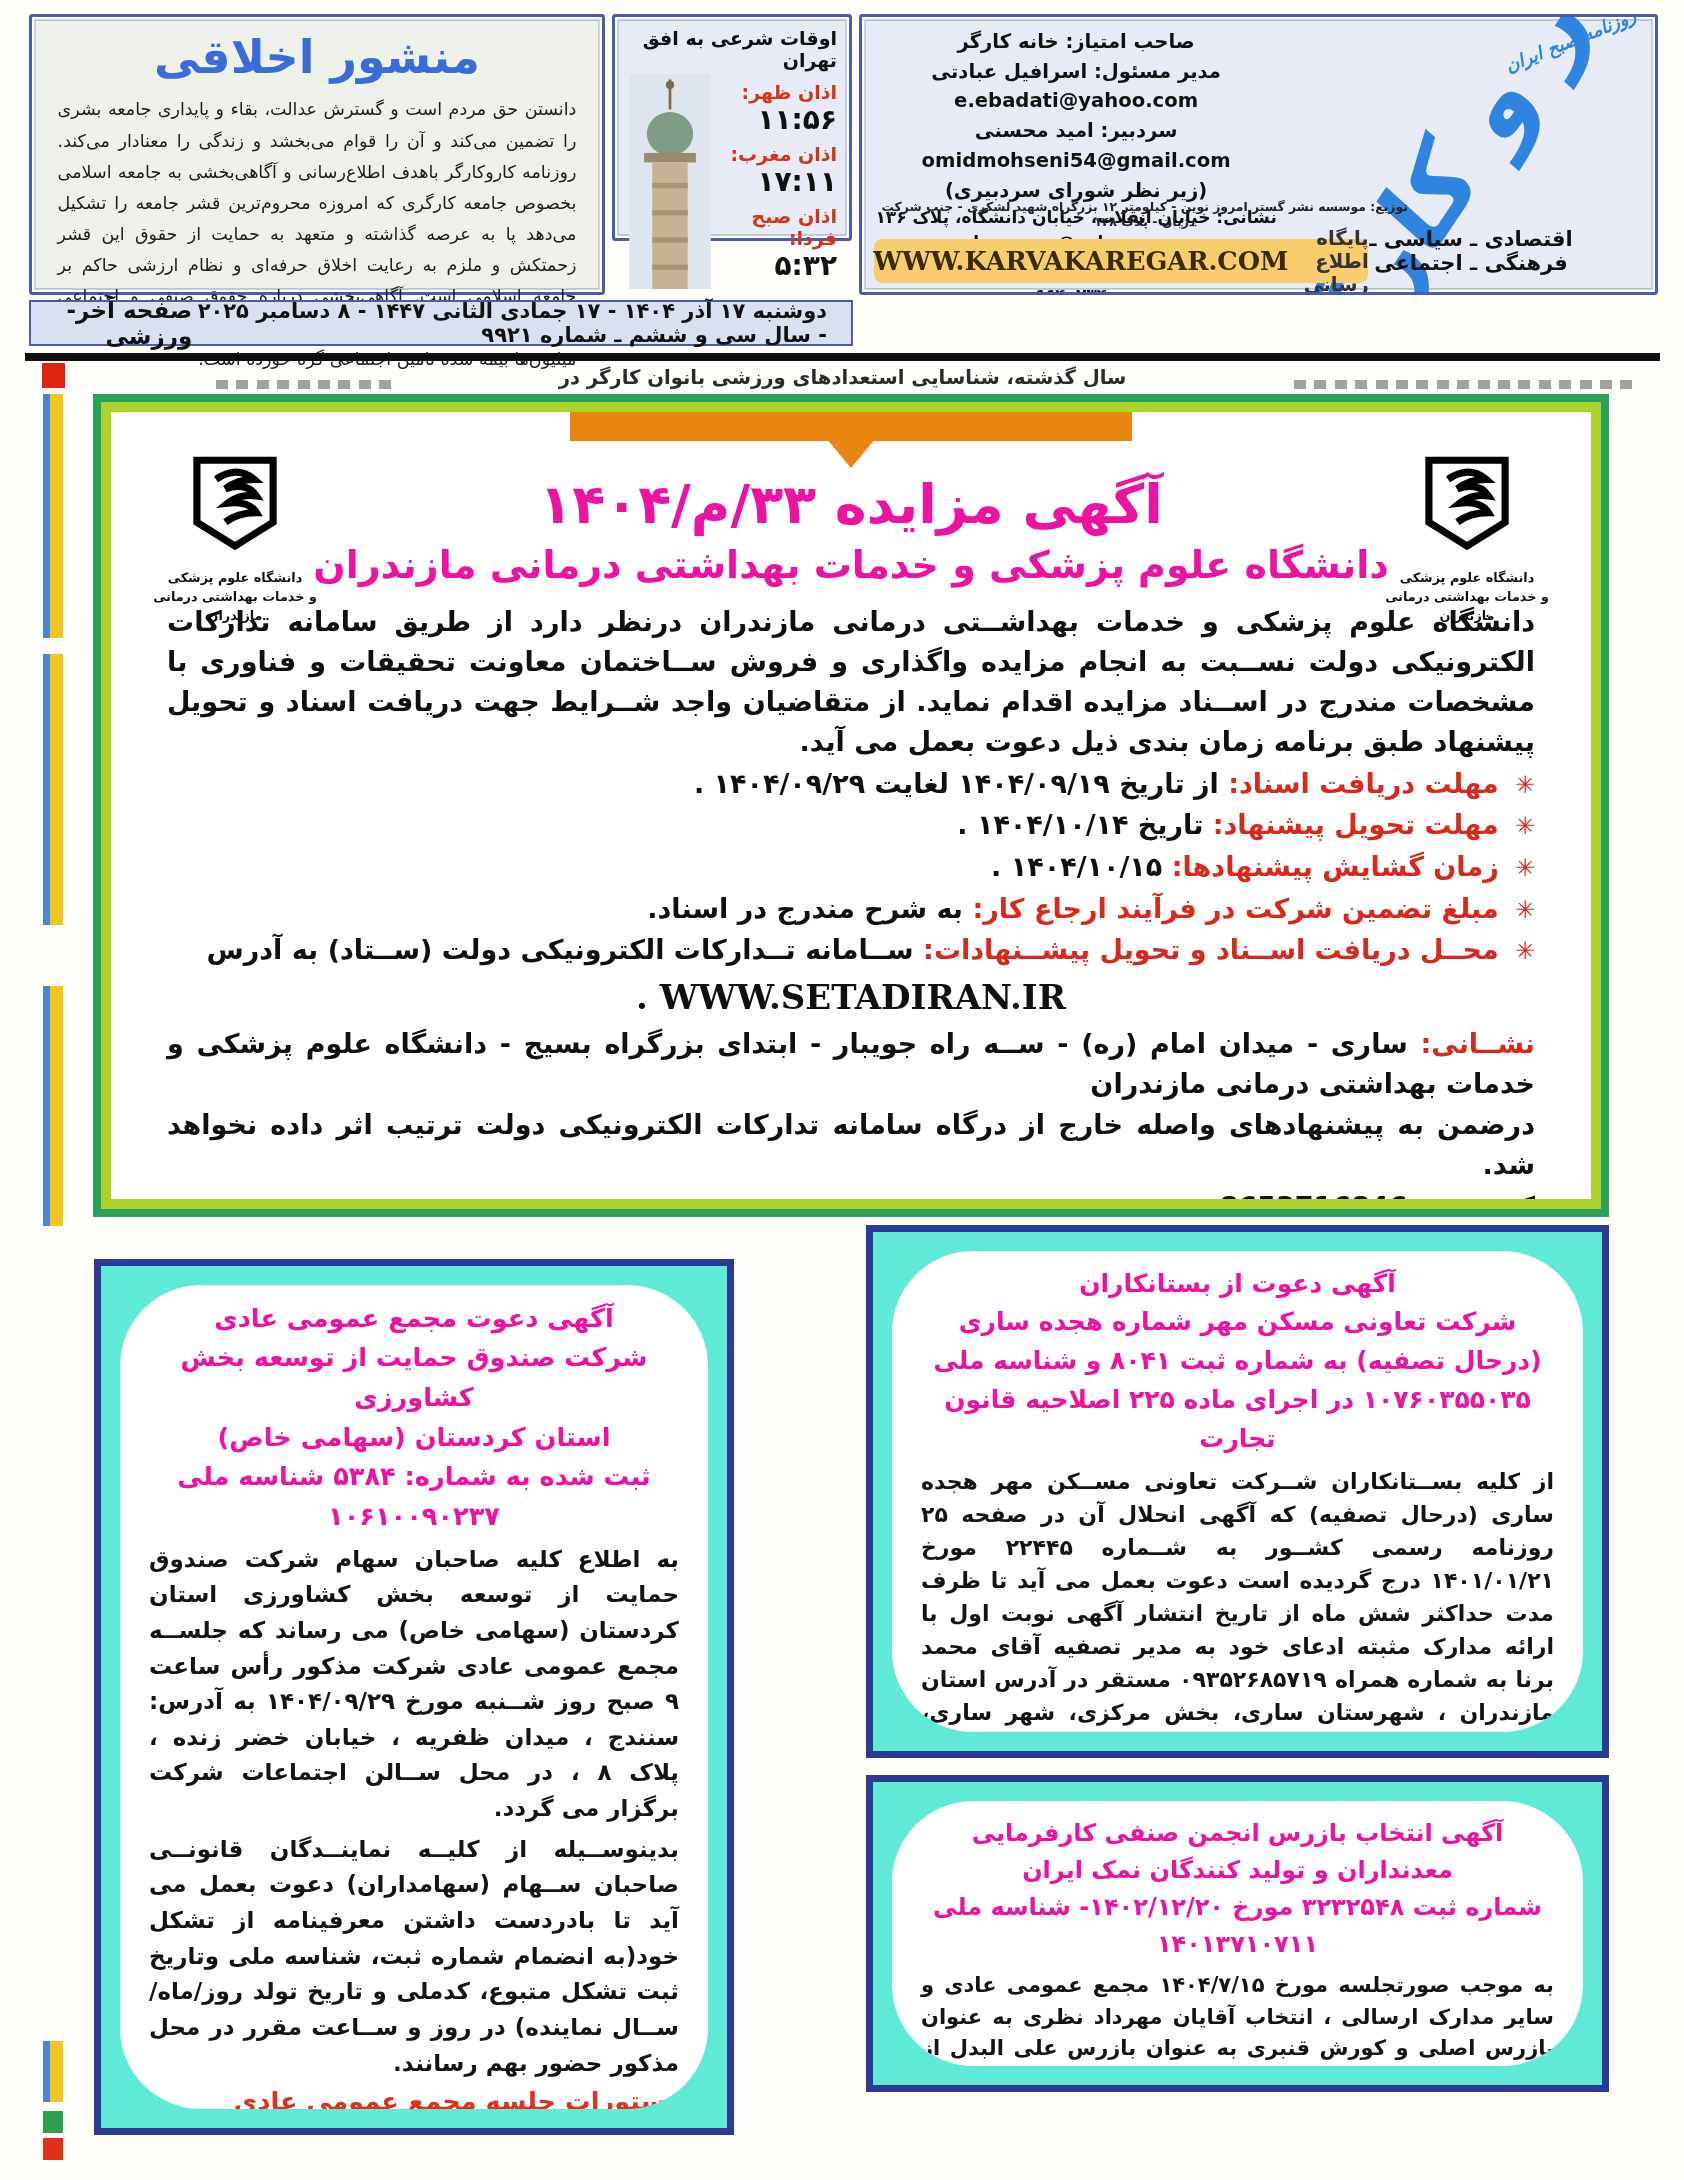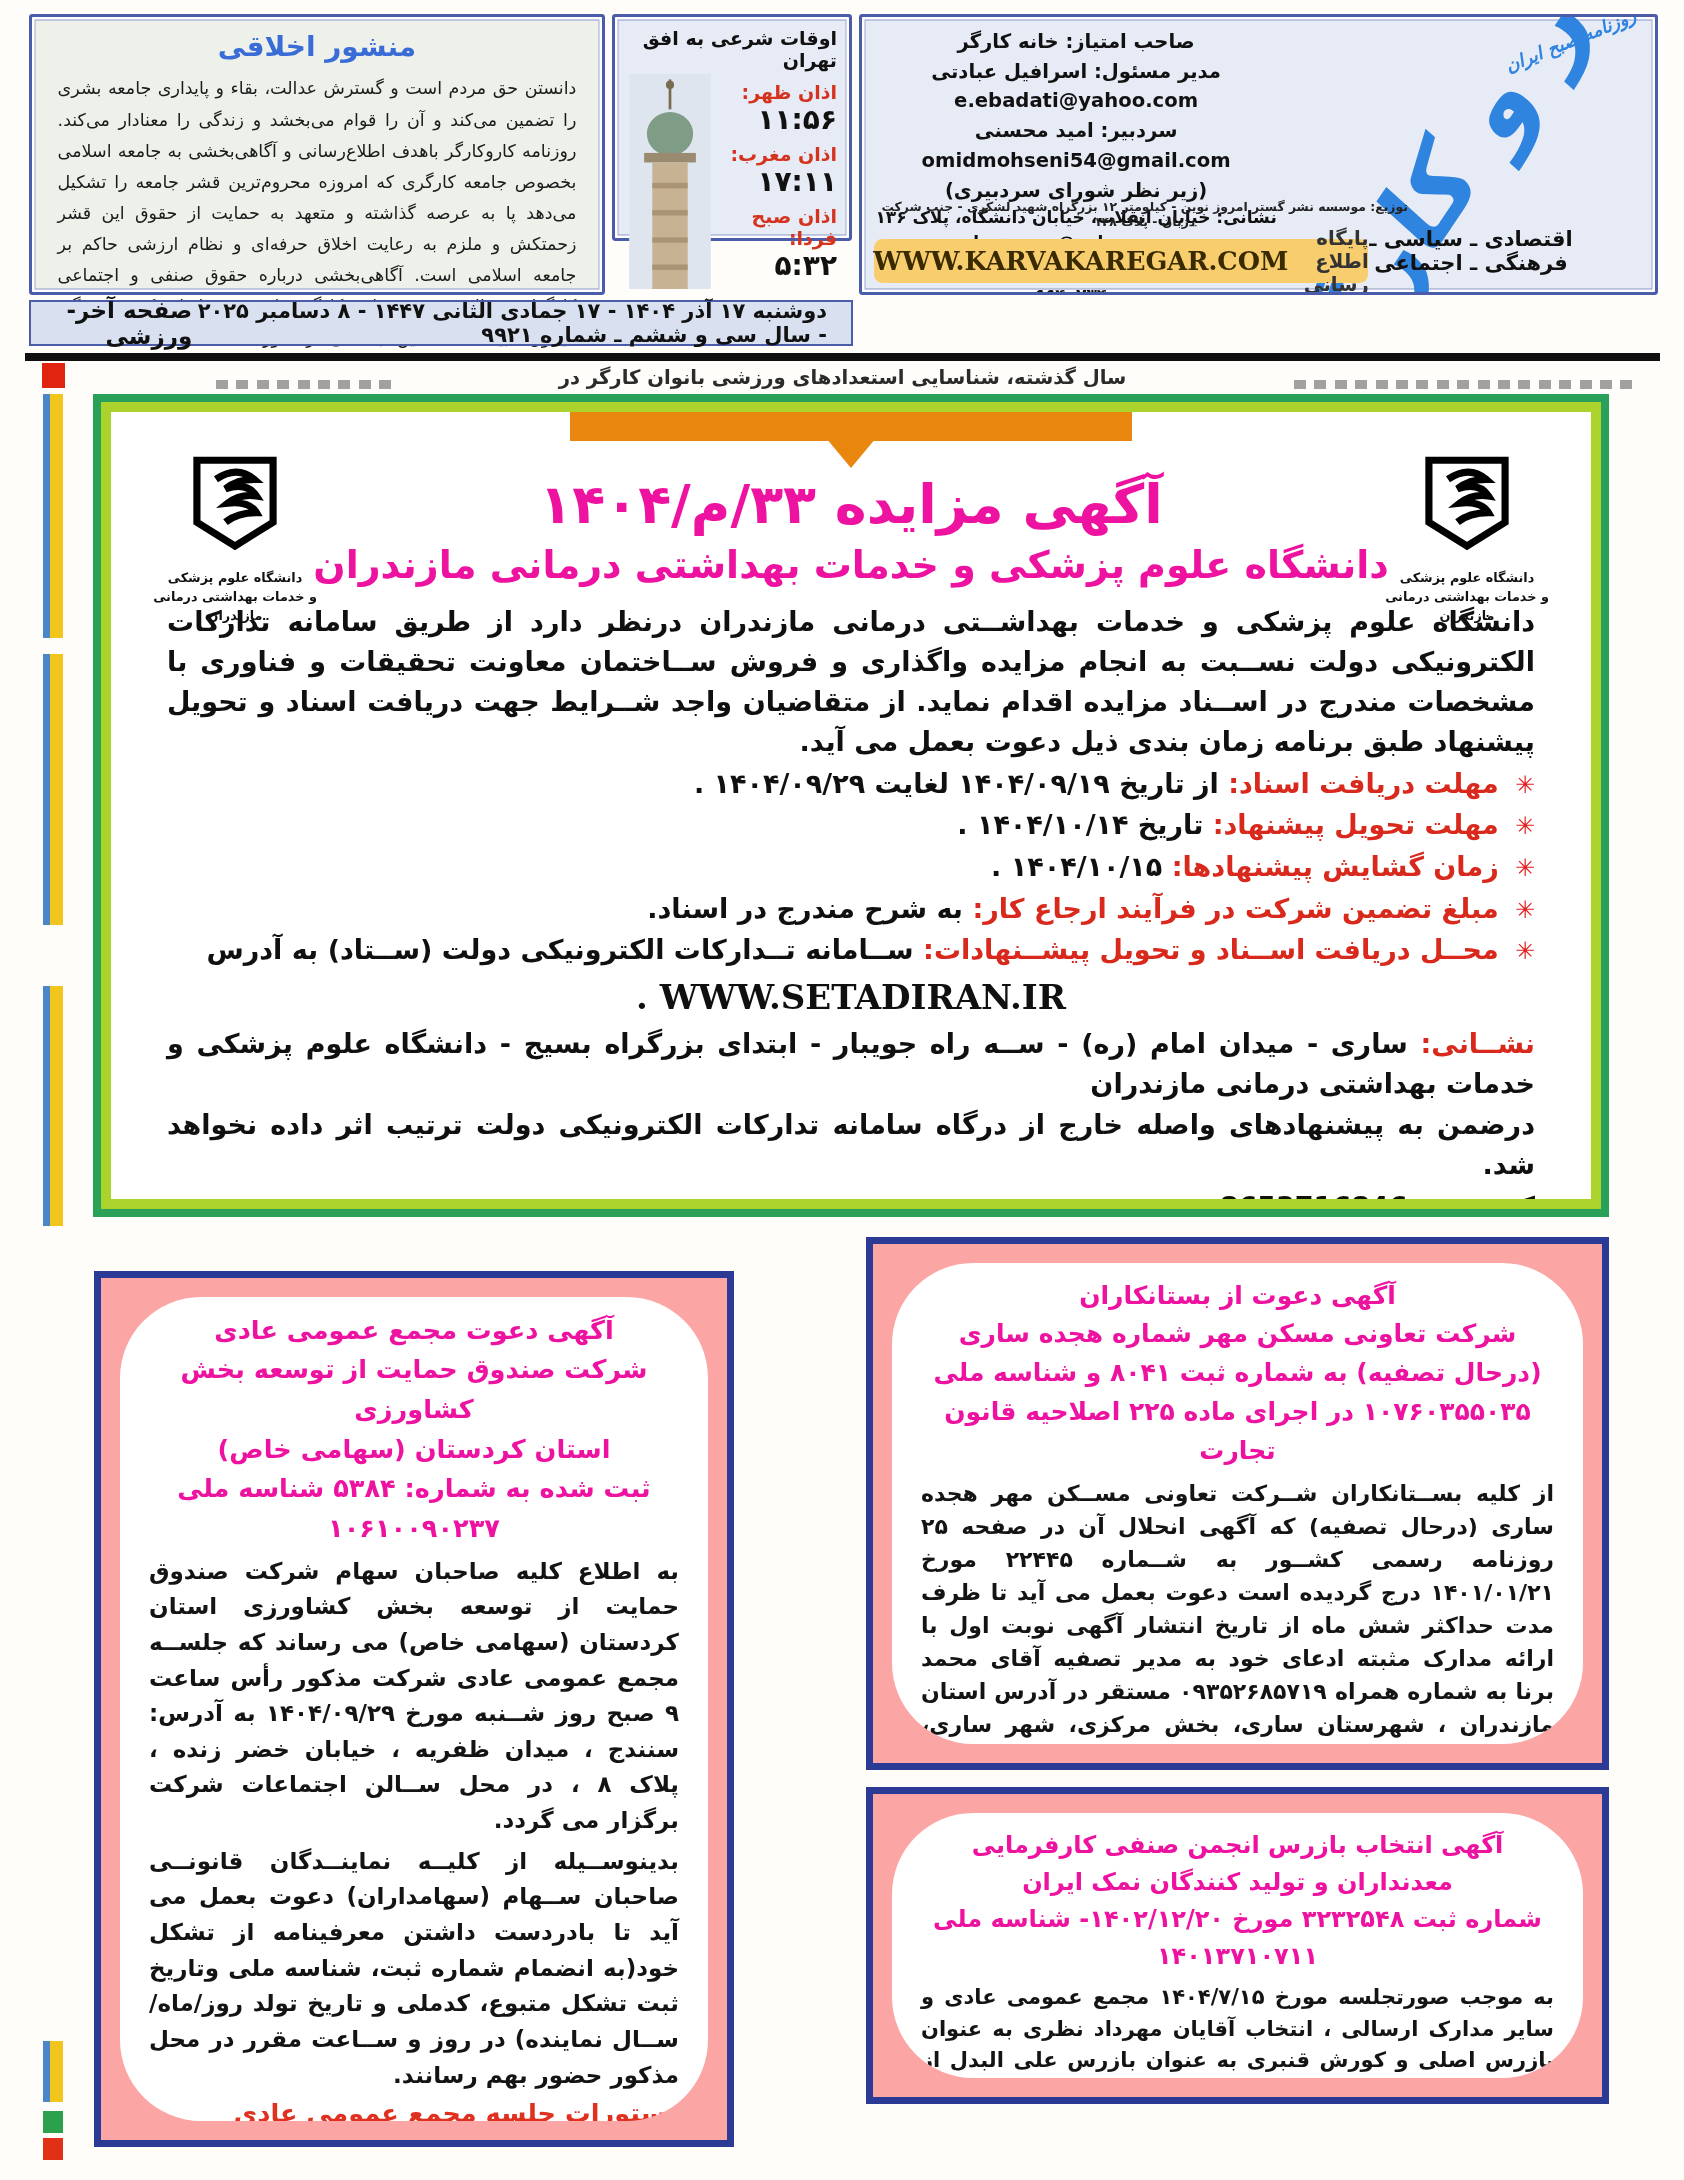"منشور اخلاقی" #charter h2 { font-size: 28px -> 46px }
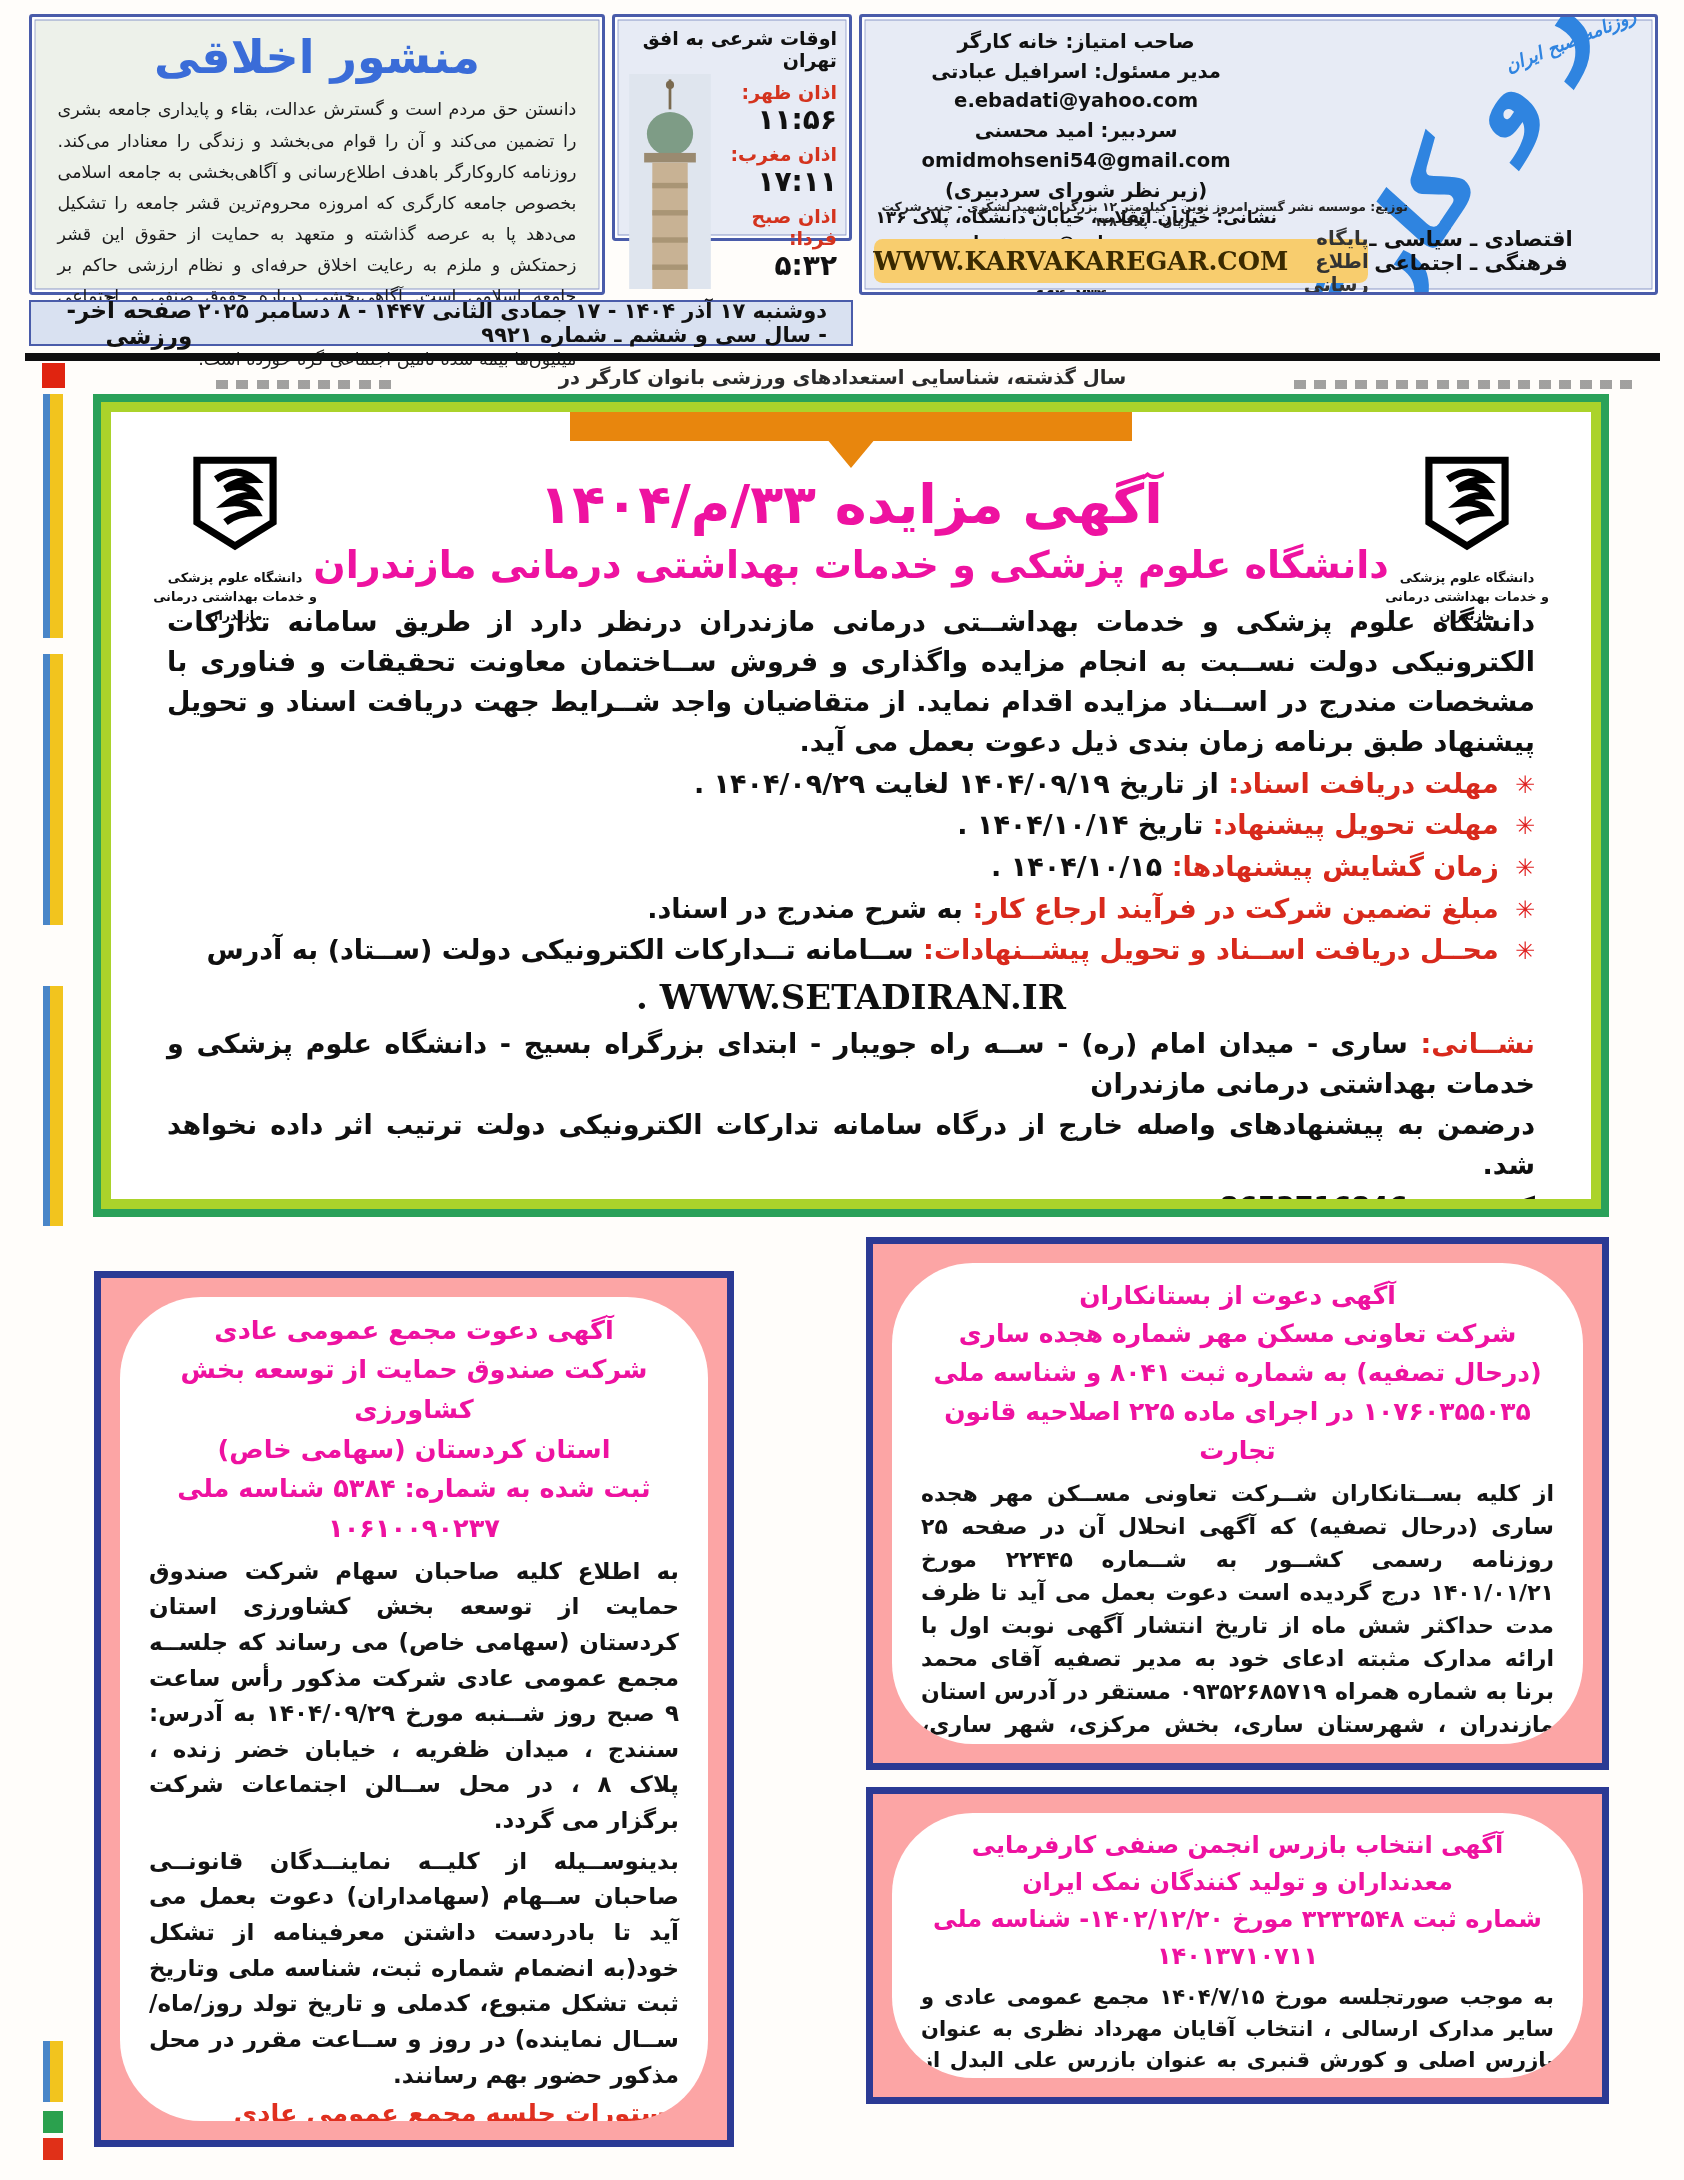"آگهی دعوت از بستانکاران" .ad-box { background: #fca5a5 -> #5eead4; margin-top: 12px -> none }
